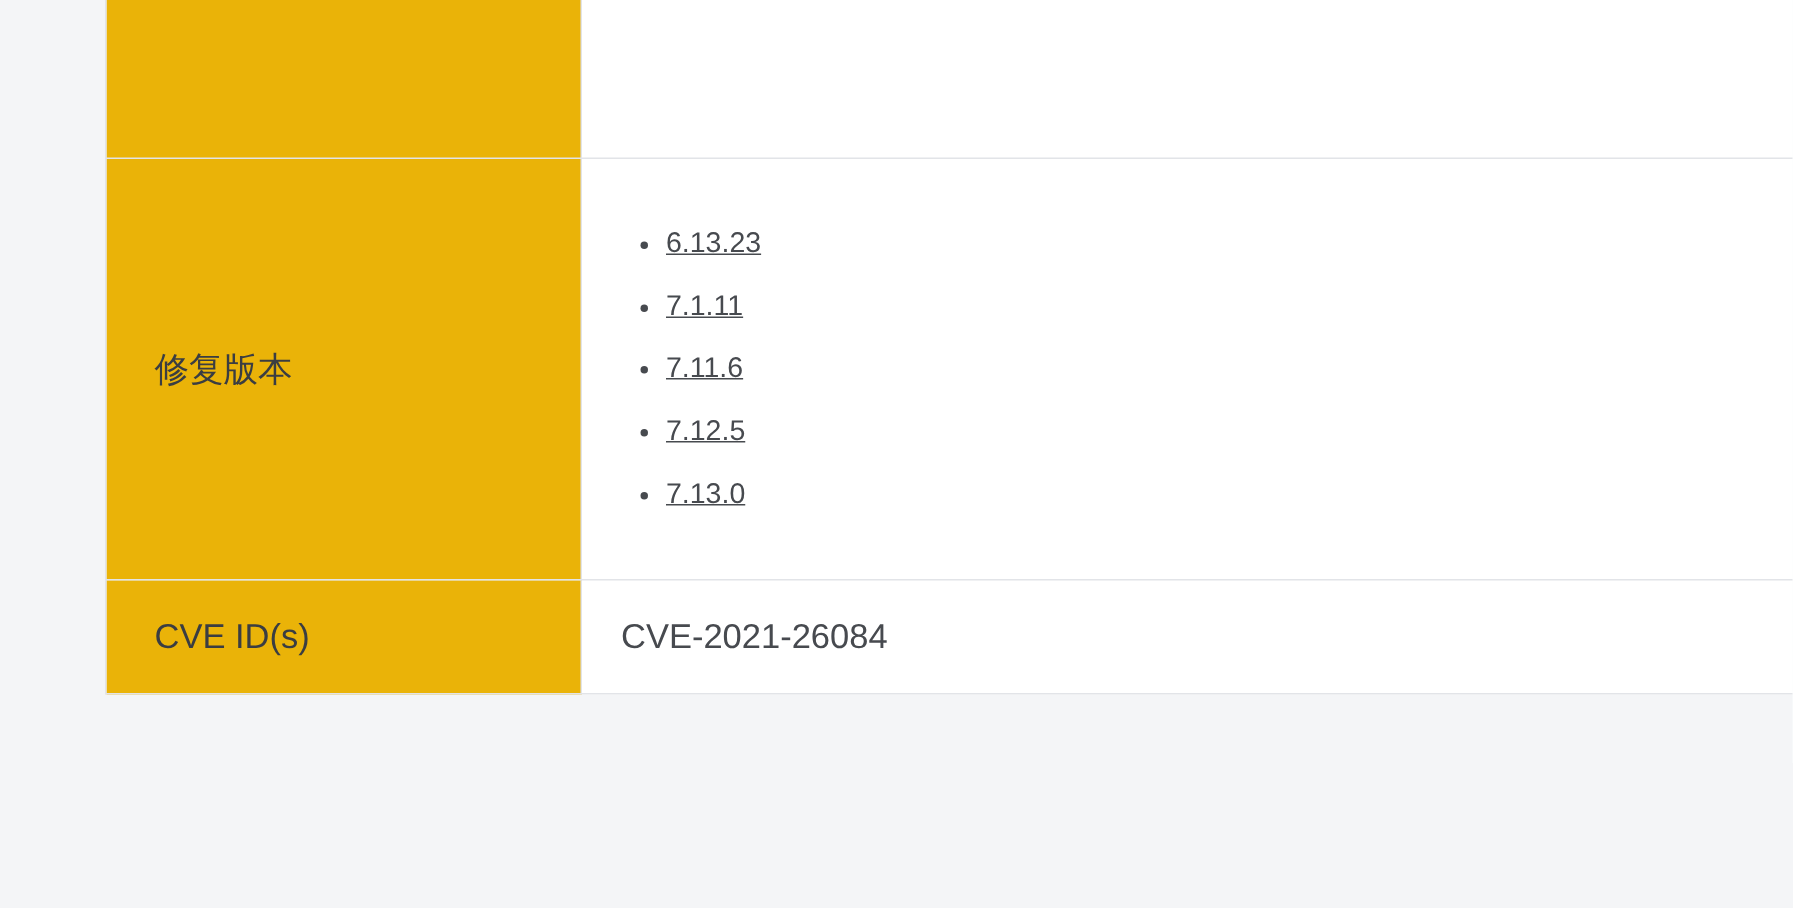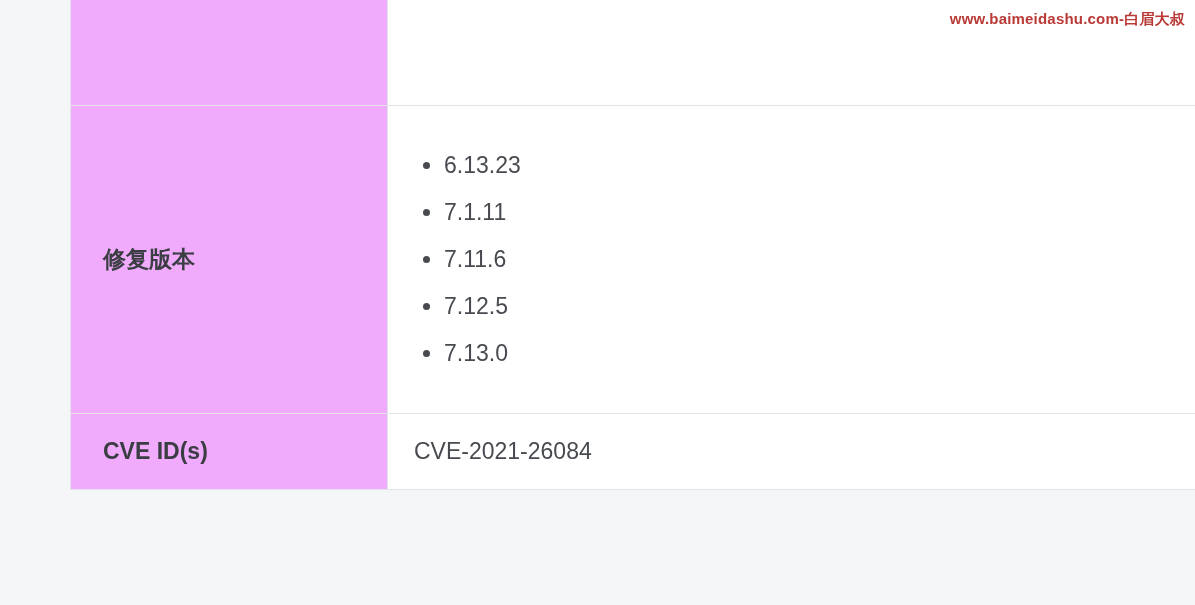"www.baimeidashu.com-白眉大叔" div.watermark { html: <div> <span>www.baimeidashu.com</span><span>-</span><span>白眉大叔</span> </div> -> none }
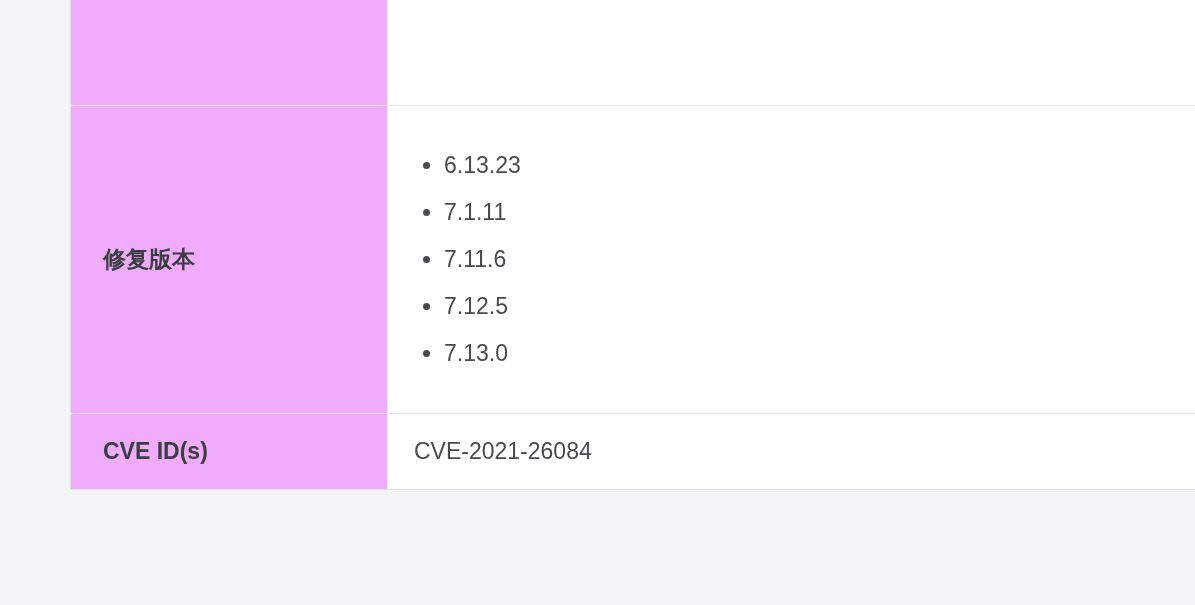"6.13.23" ul.vlist li { font-size: 23px -> 19px; text-decoration: none -> underline }
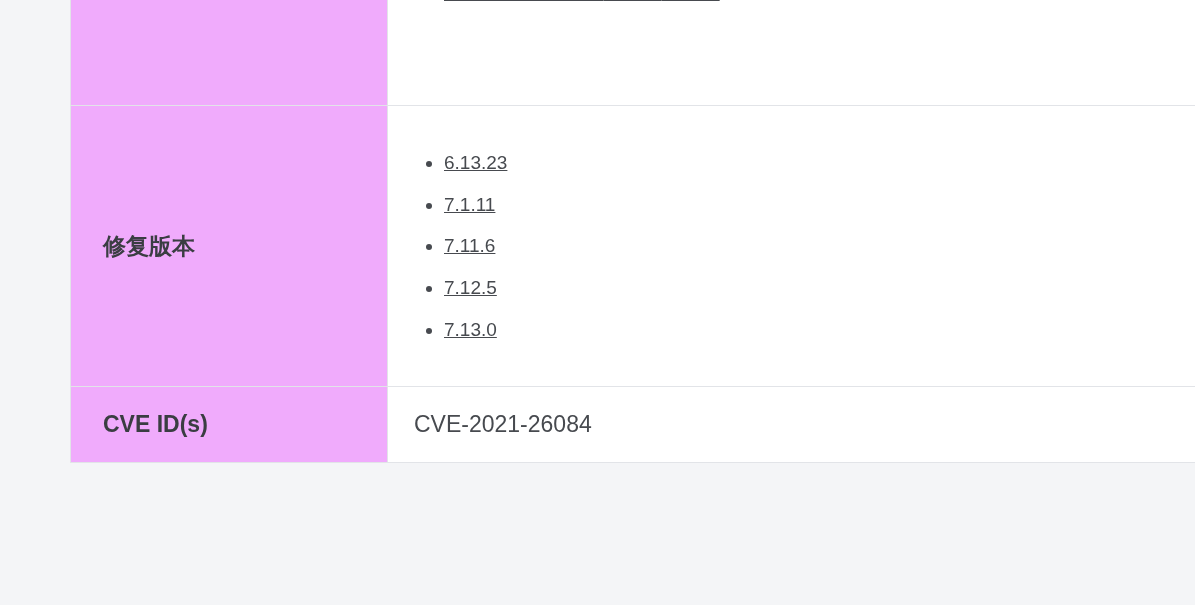"修复版本" td.label { background: #f0abfc -> #eab308; font-weight: 700 -> 400 }
